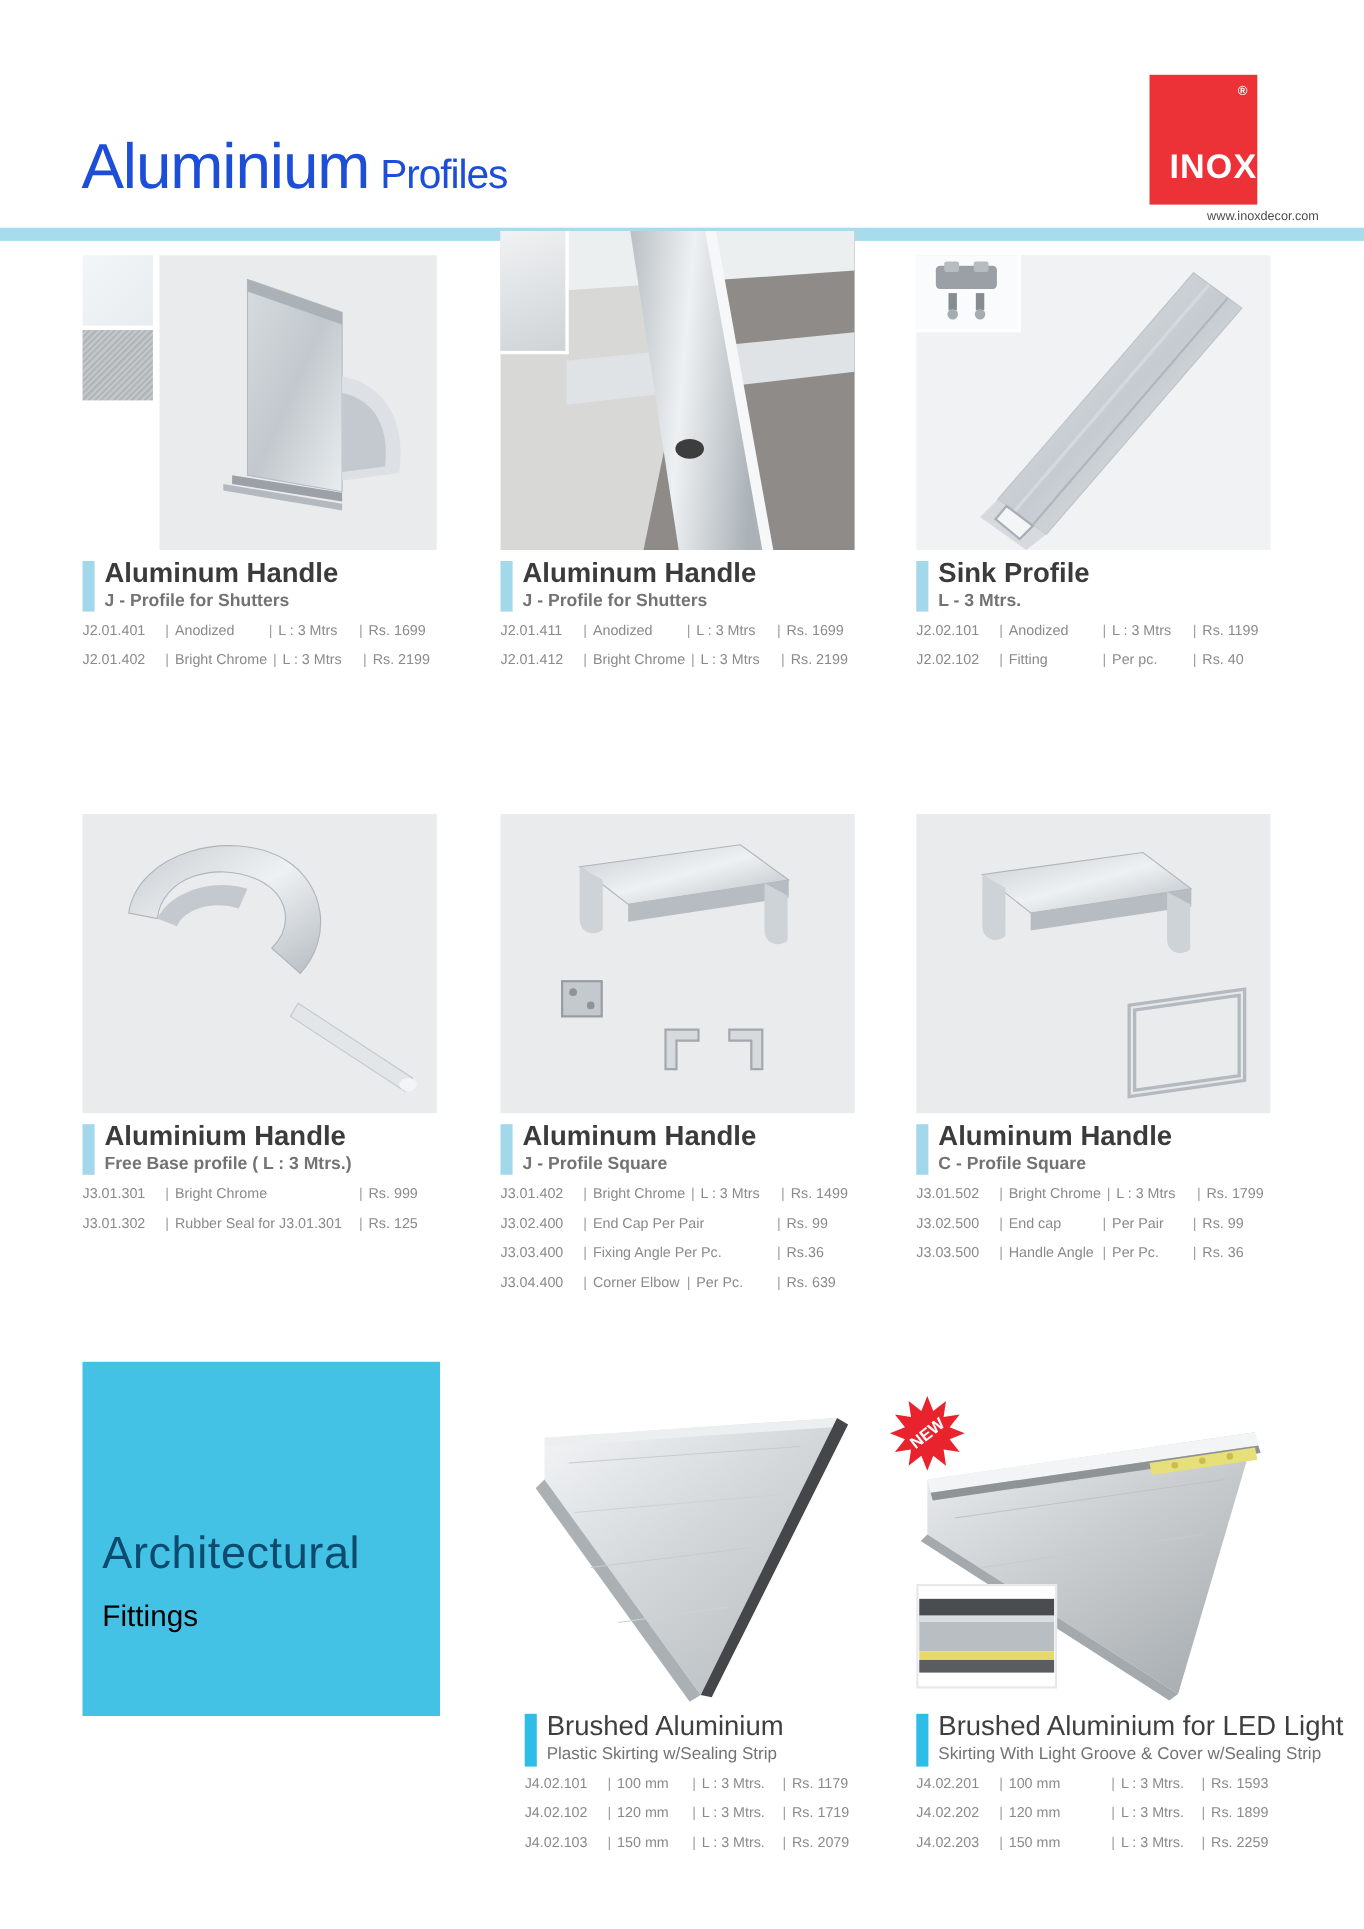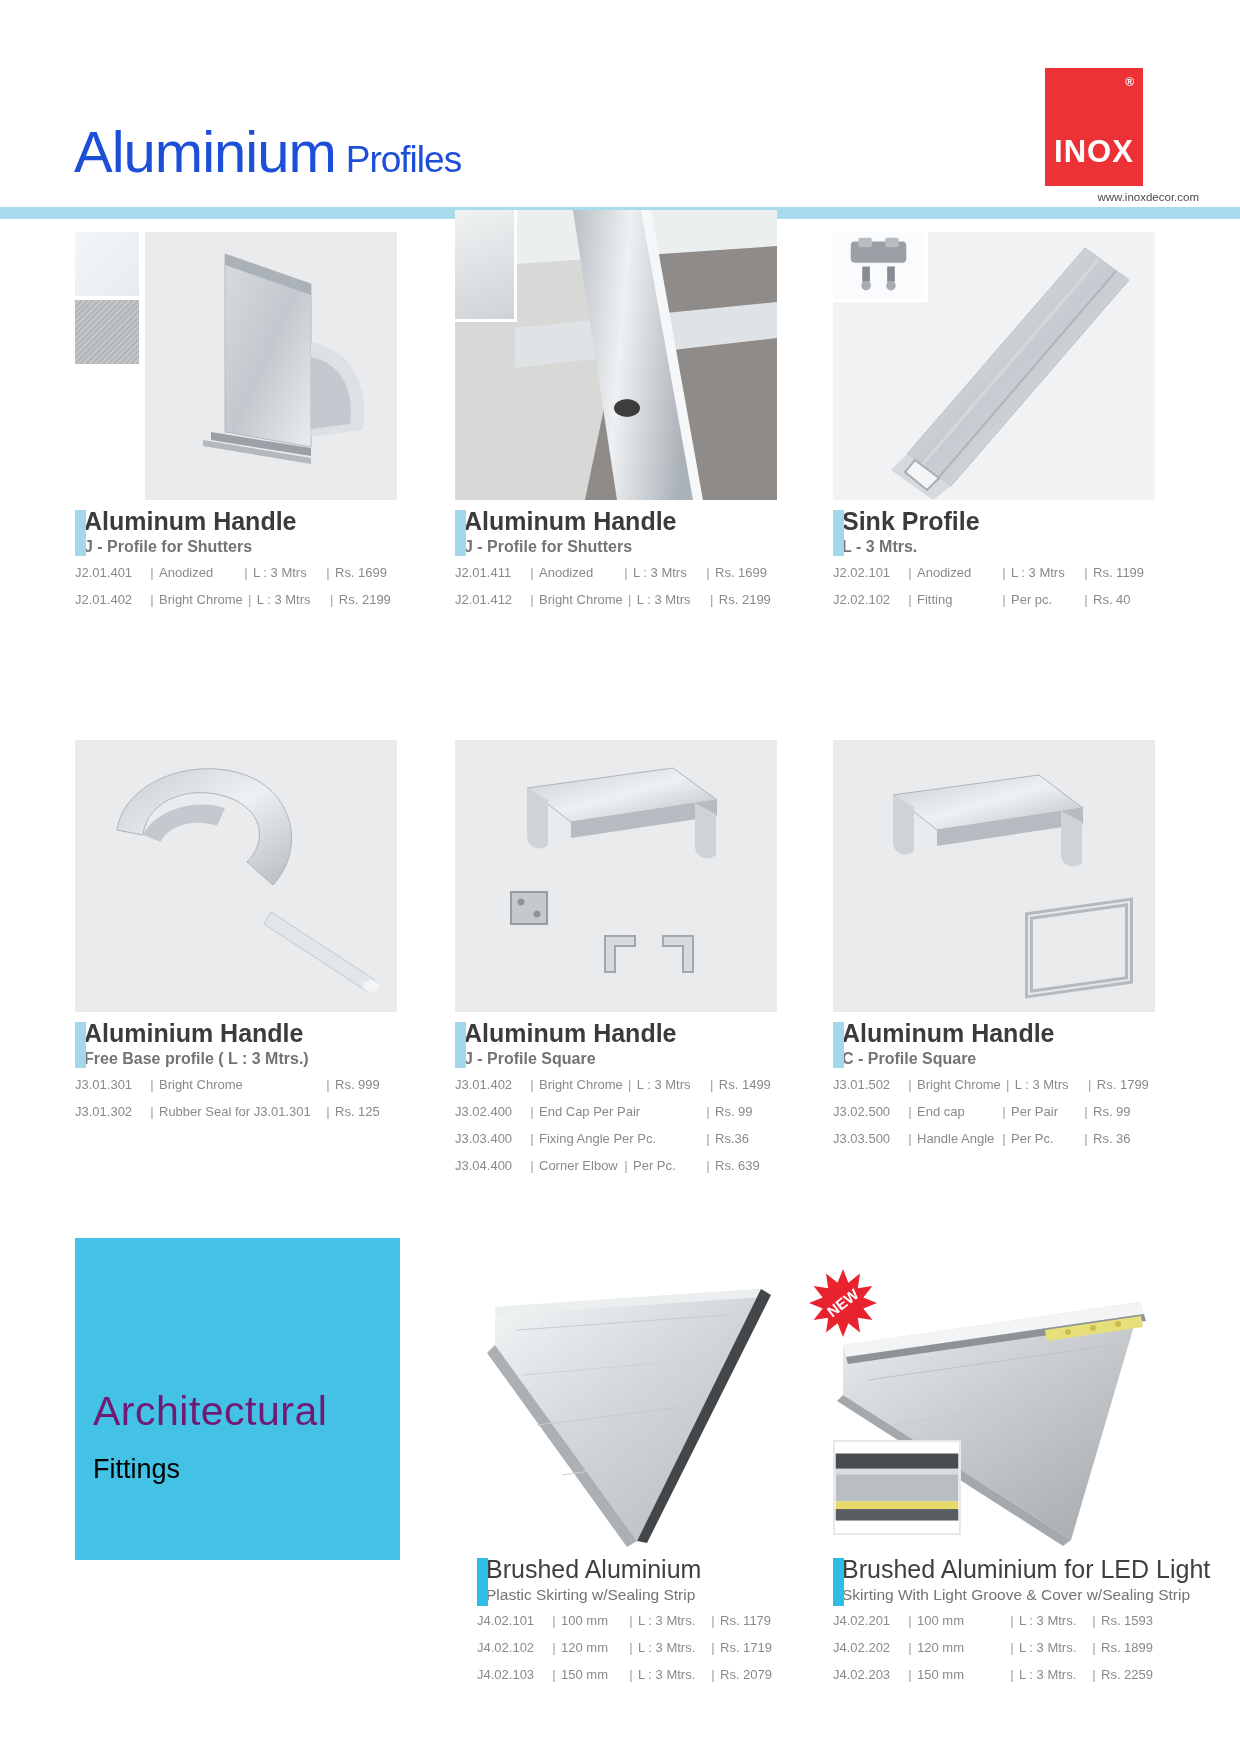"INOX" .logo-text { text-align: center -> right }
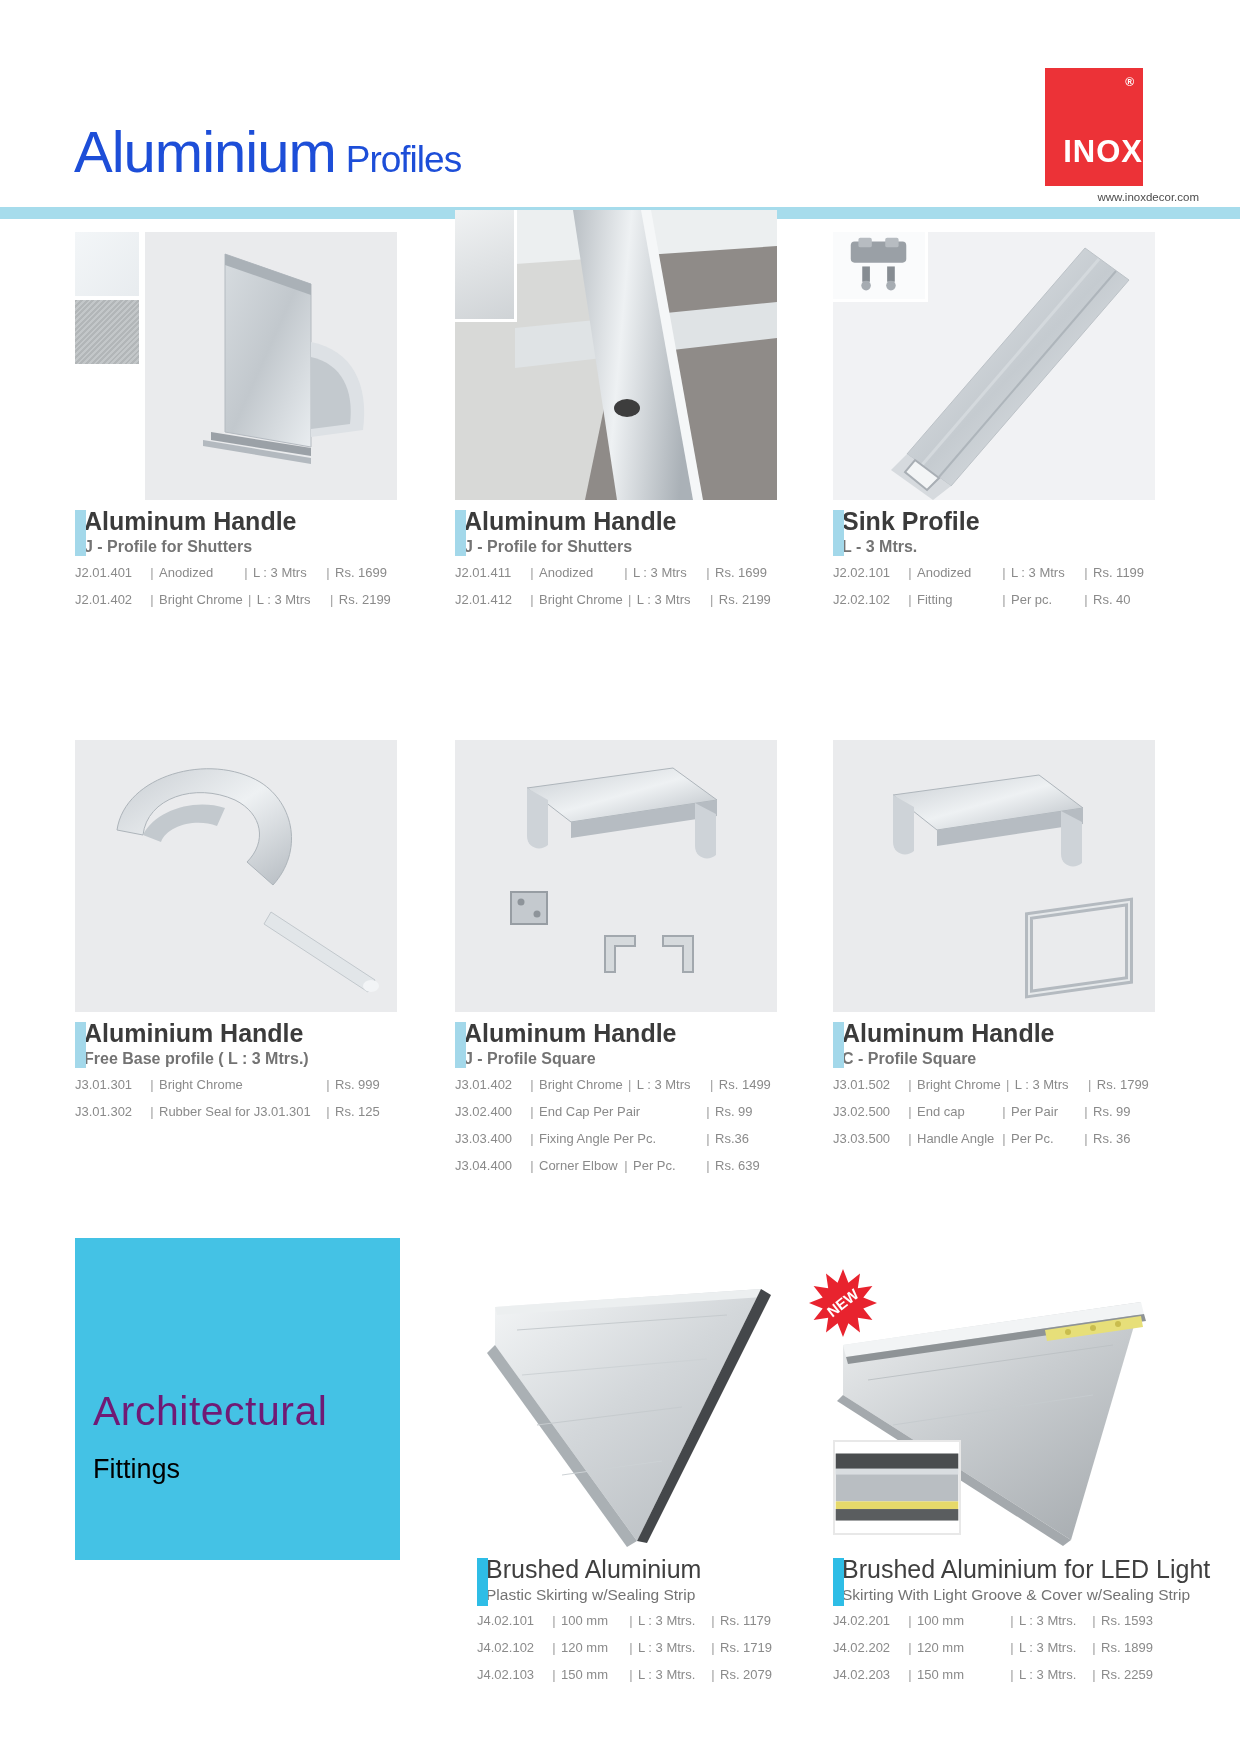"Aluminum Handle" .phead { padding-left: 9px -> 20px }
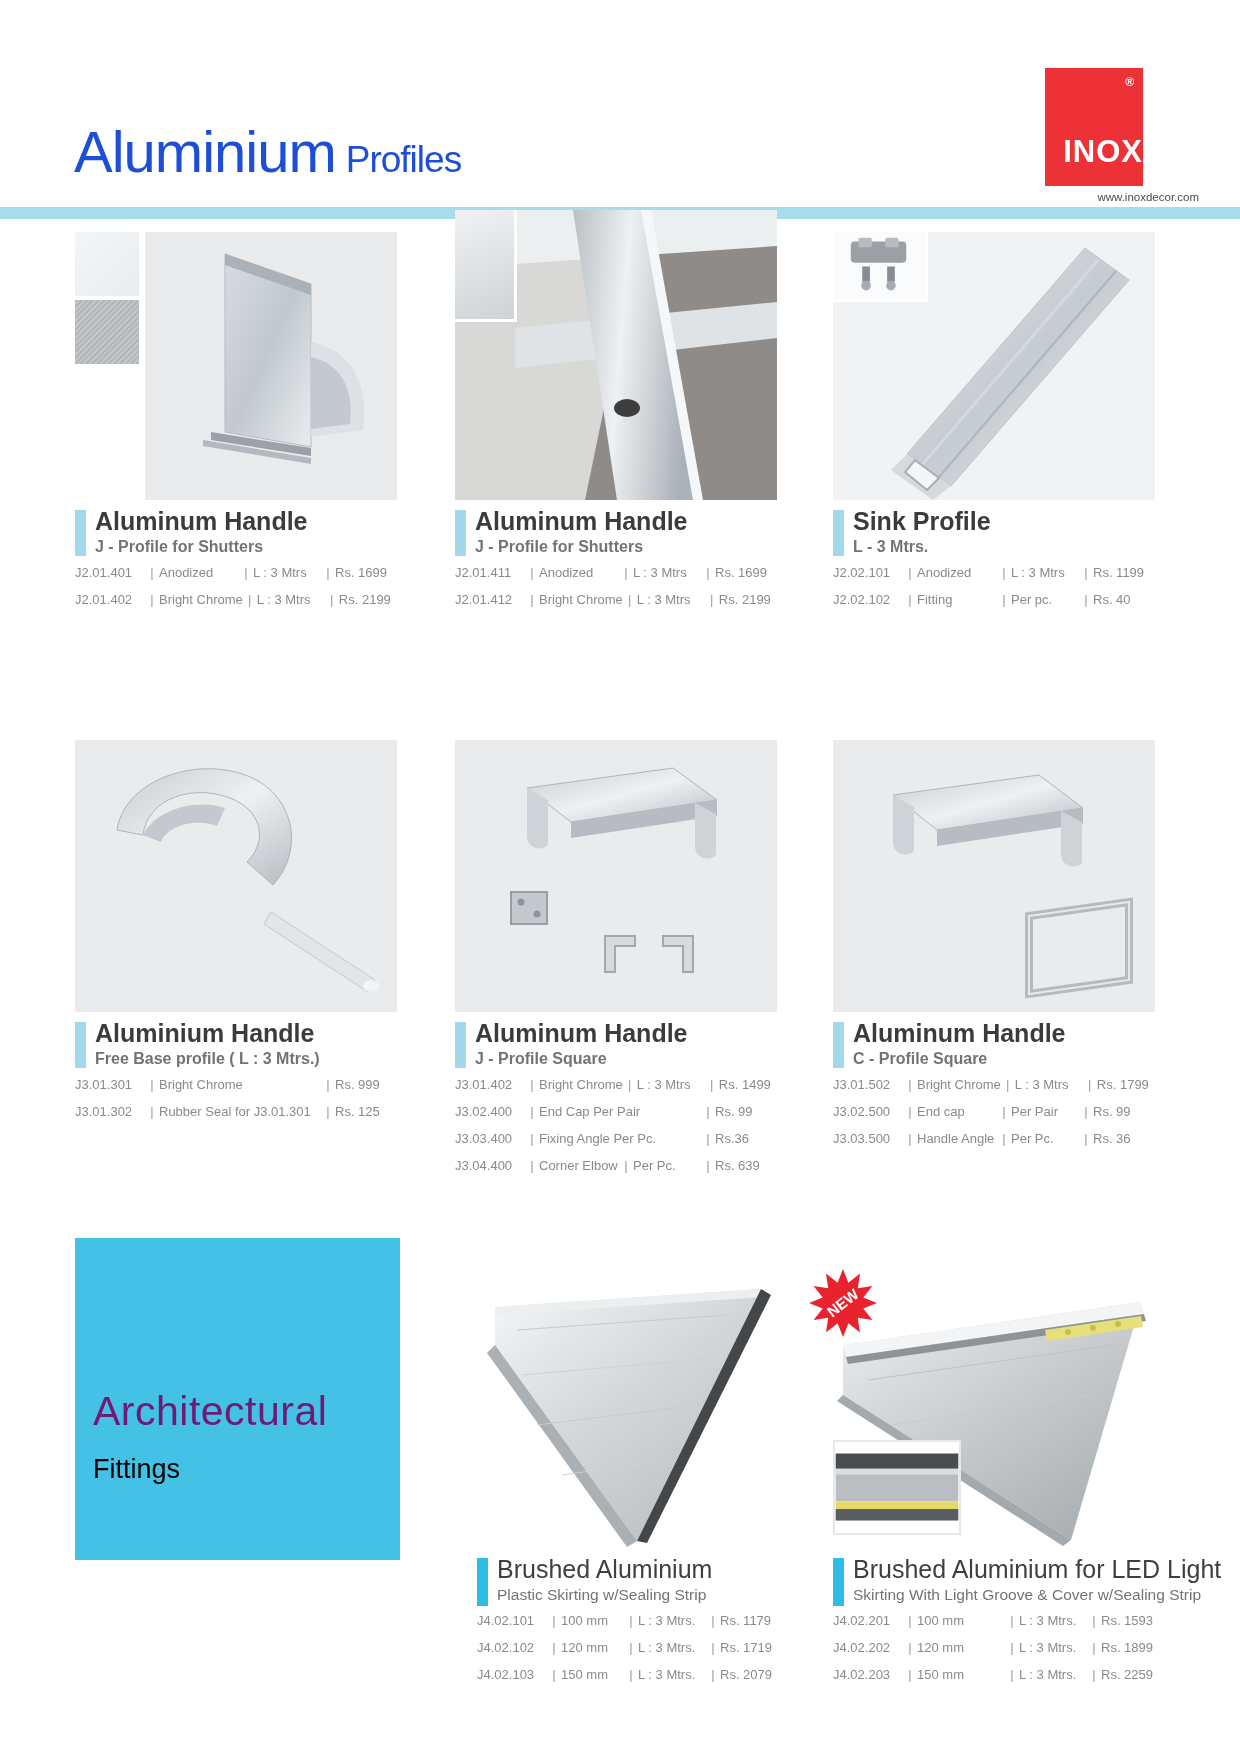"Architectural" .promo-line1 { color: #701a75 -> #0c4a6e }
